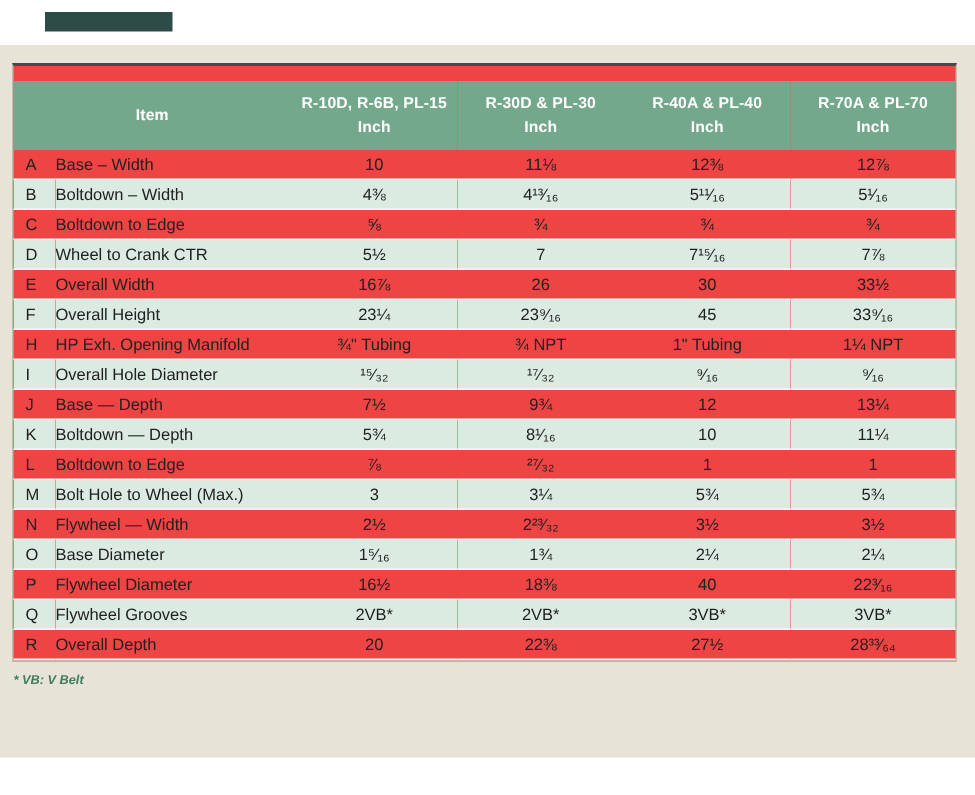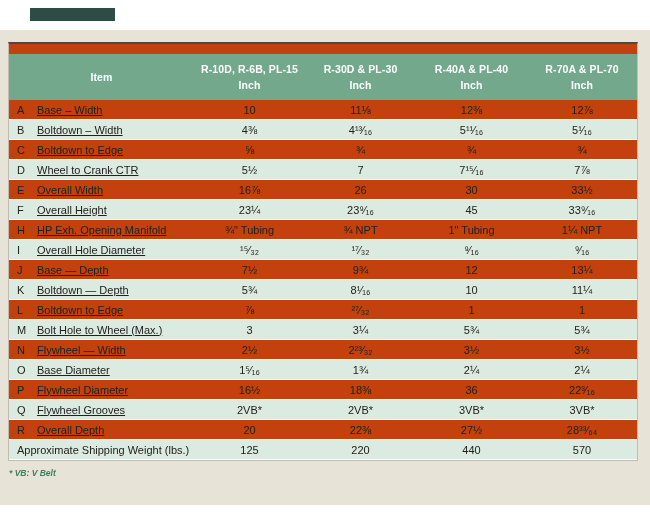"Item" .table-box { background: #c2410c -> #ef4444 }
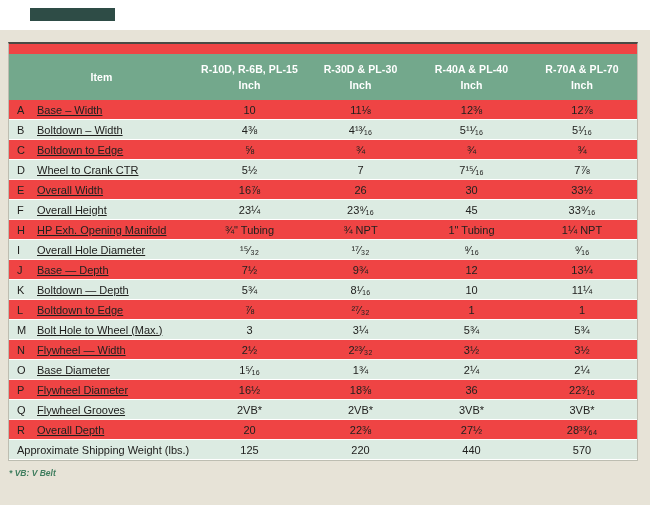"Base – Width" .item-cell { text-decoration: underline -> none }
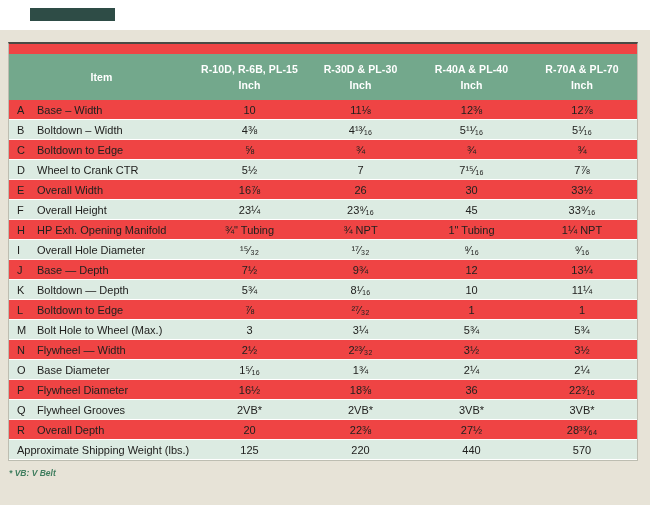"36" td.value-cell { text: 36 -> 40 }
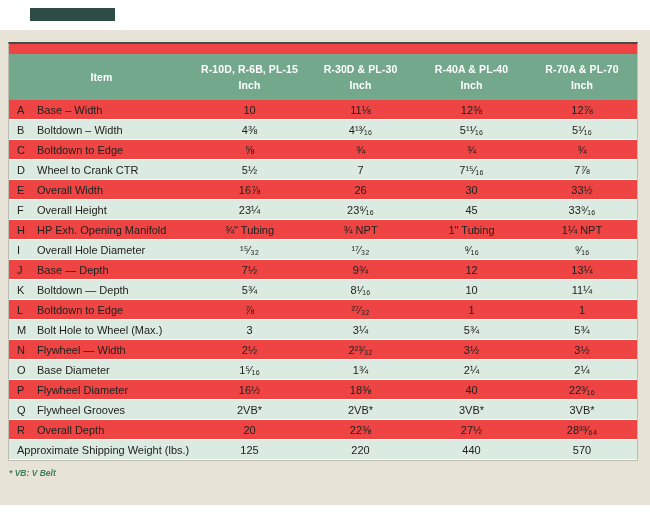"Approximate Shipping Weight (lbs.)" tr { html: <tr> <td>Approximate Shipping Weight (lbs.)</td> <td>125</td> <td>220</td> <td>440</td> <td>570</td> </tr> -> none }
